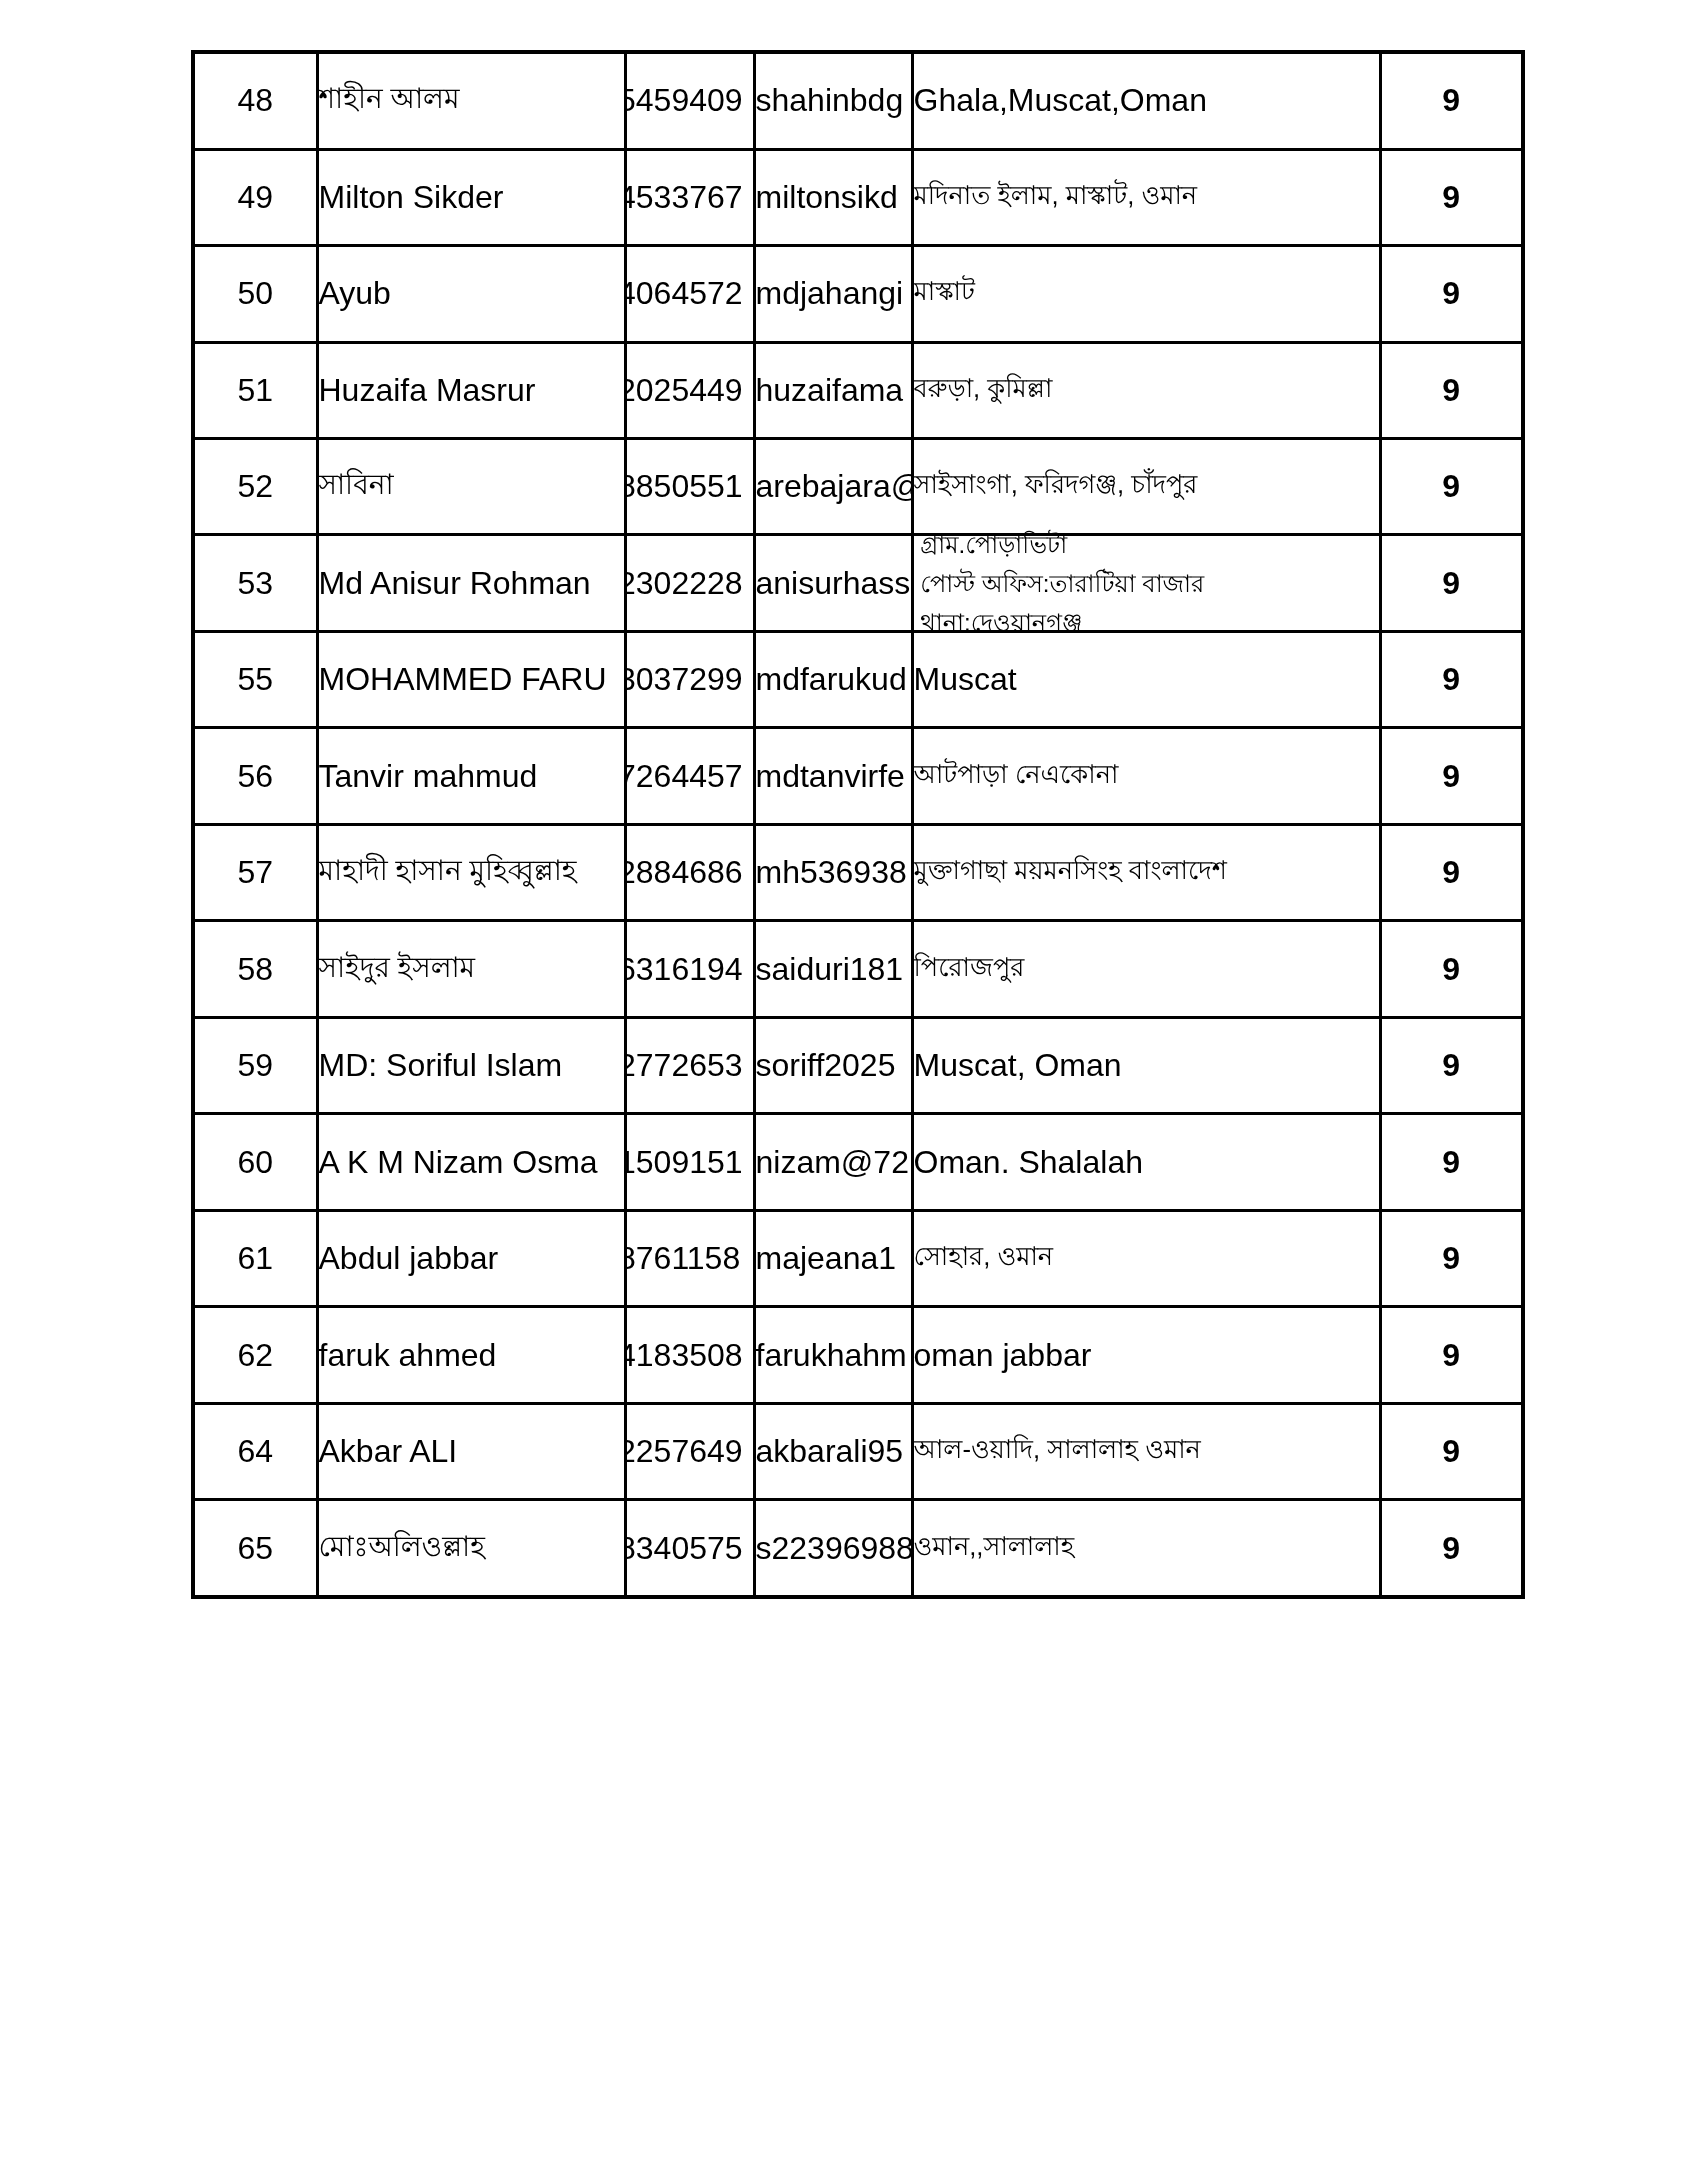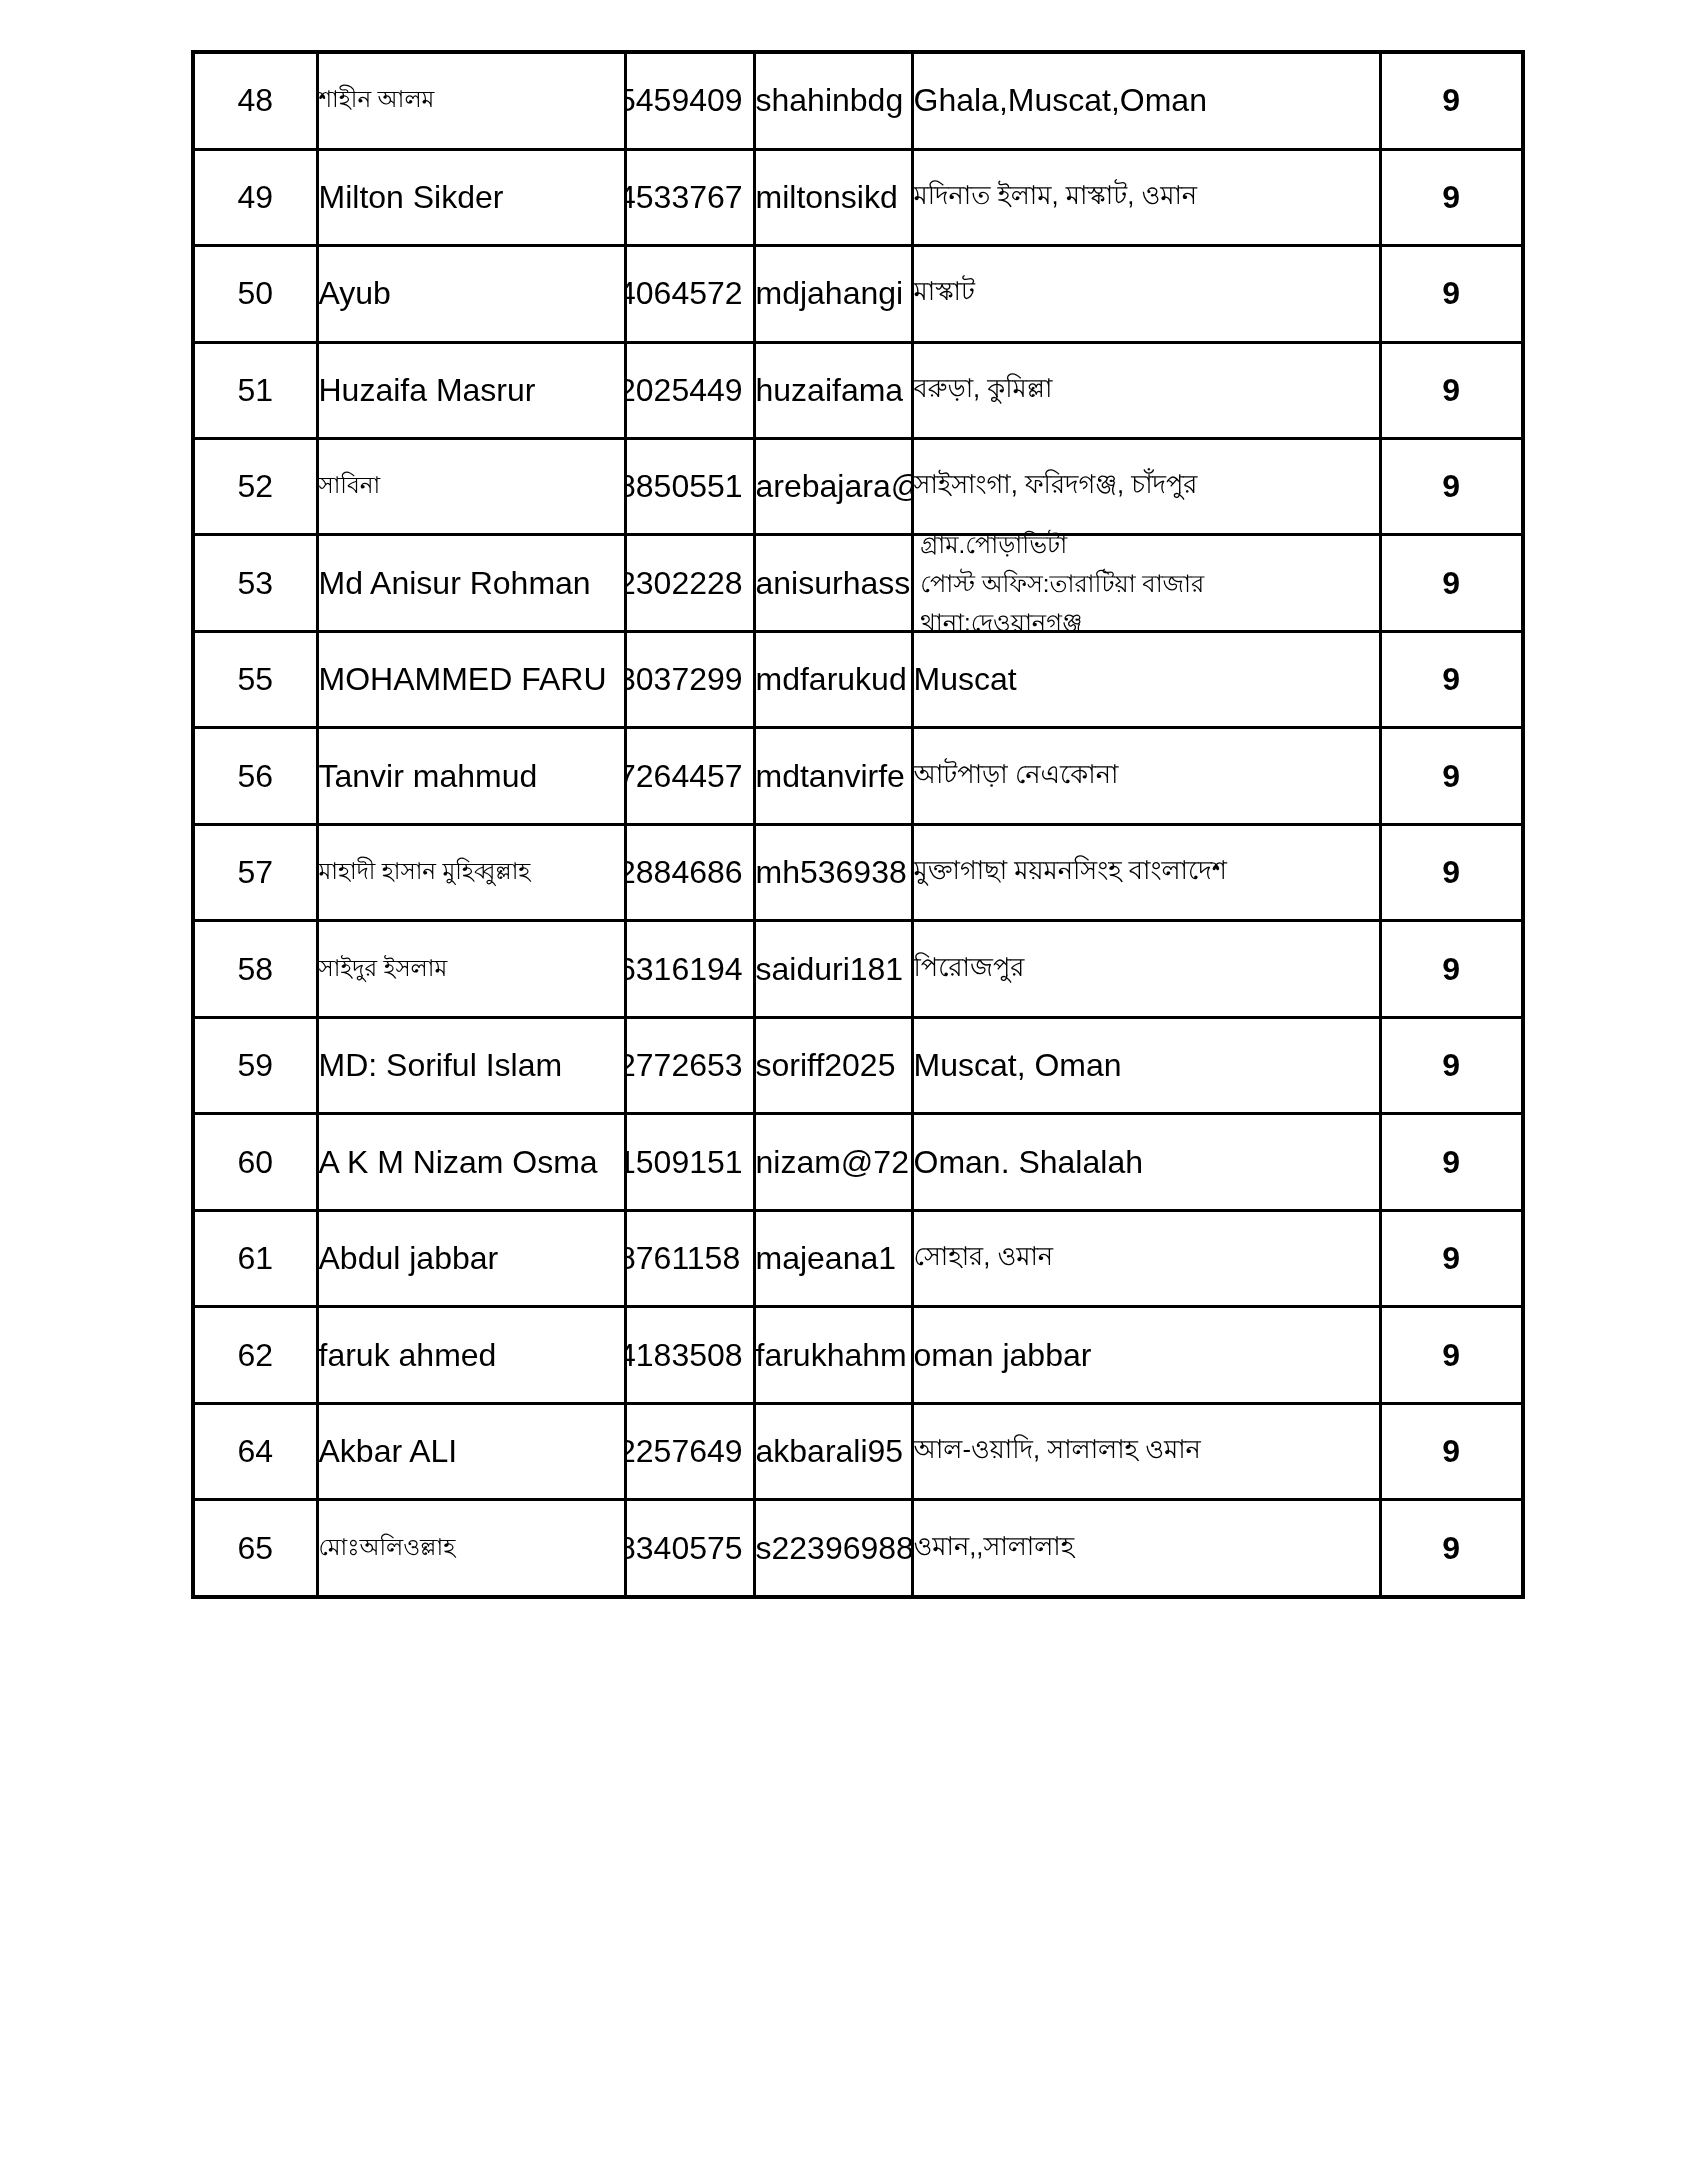"শাহীন আলম" td.c-name.bn { font-size: 23px -> 28px }
